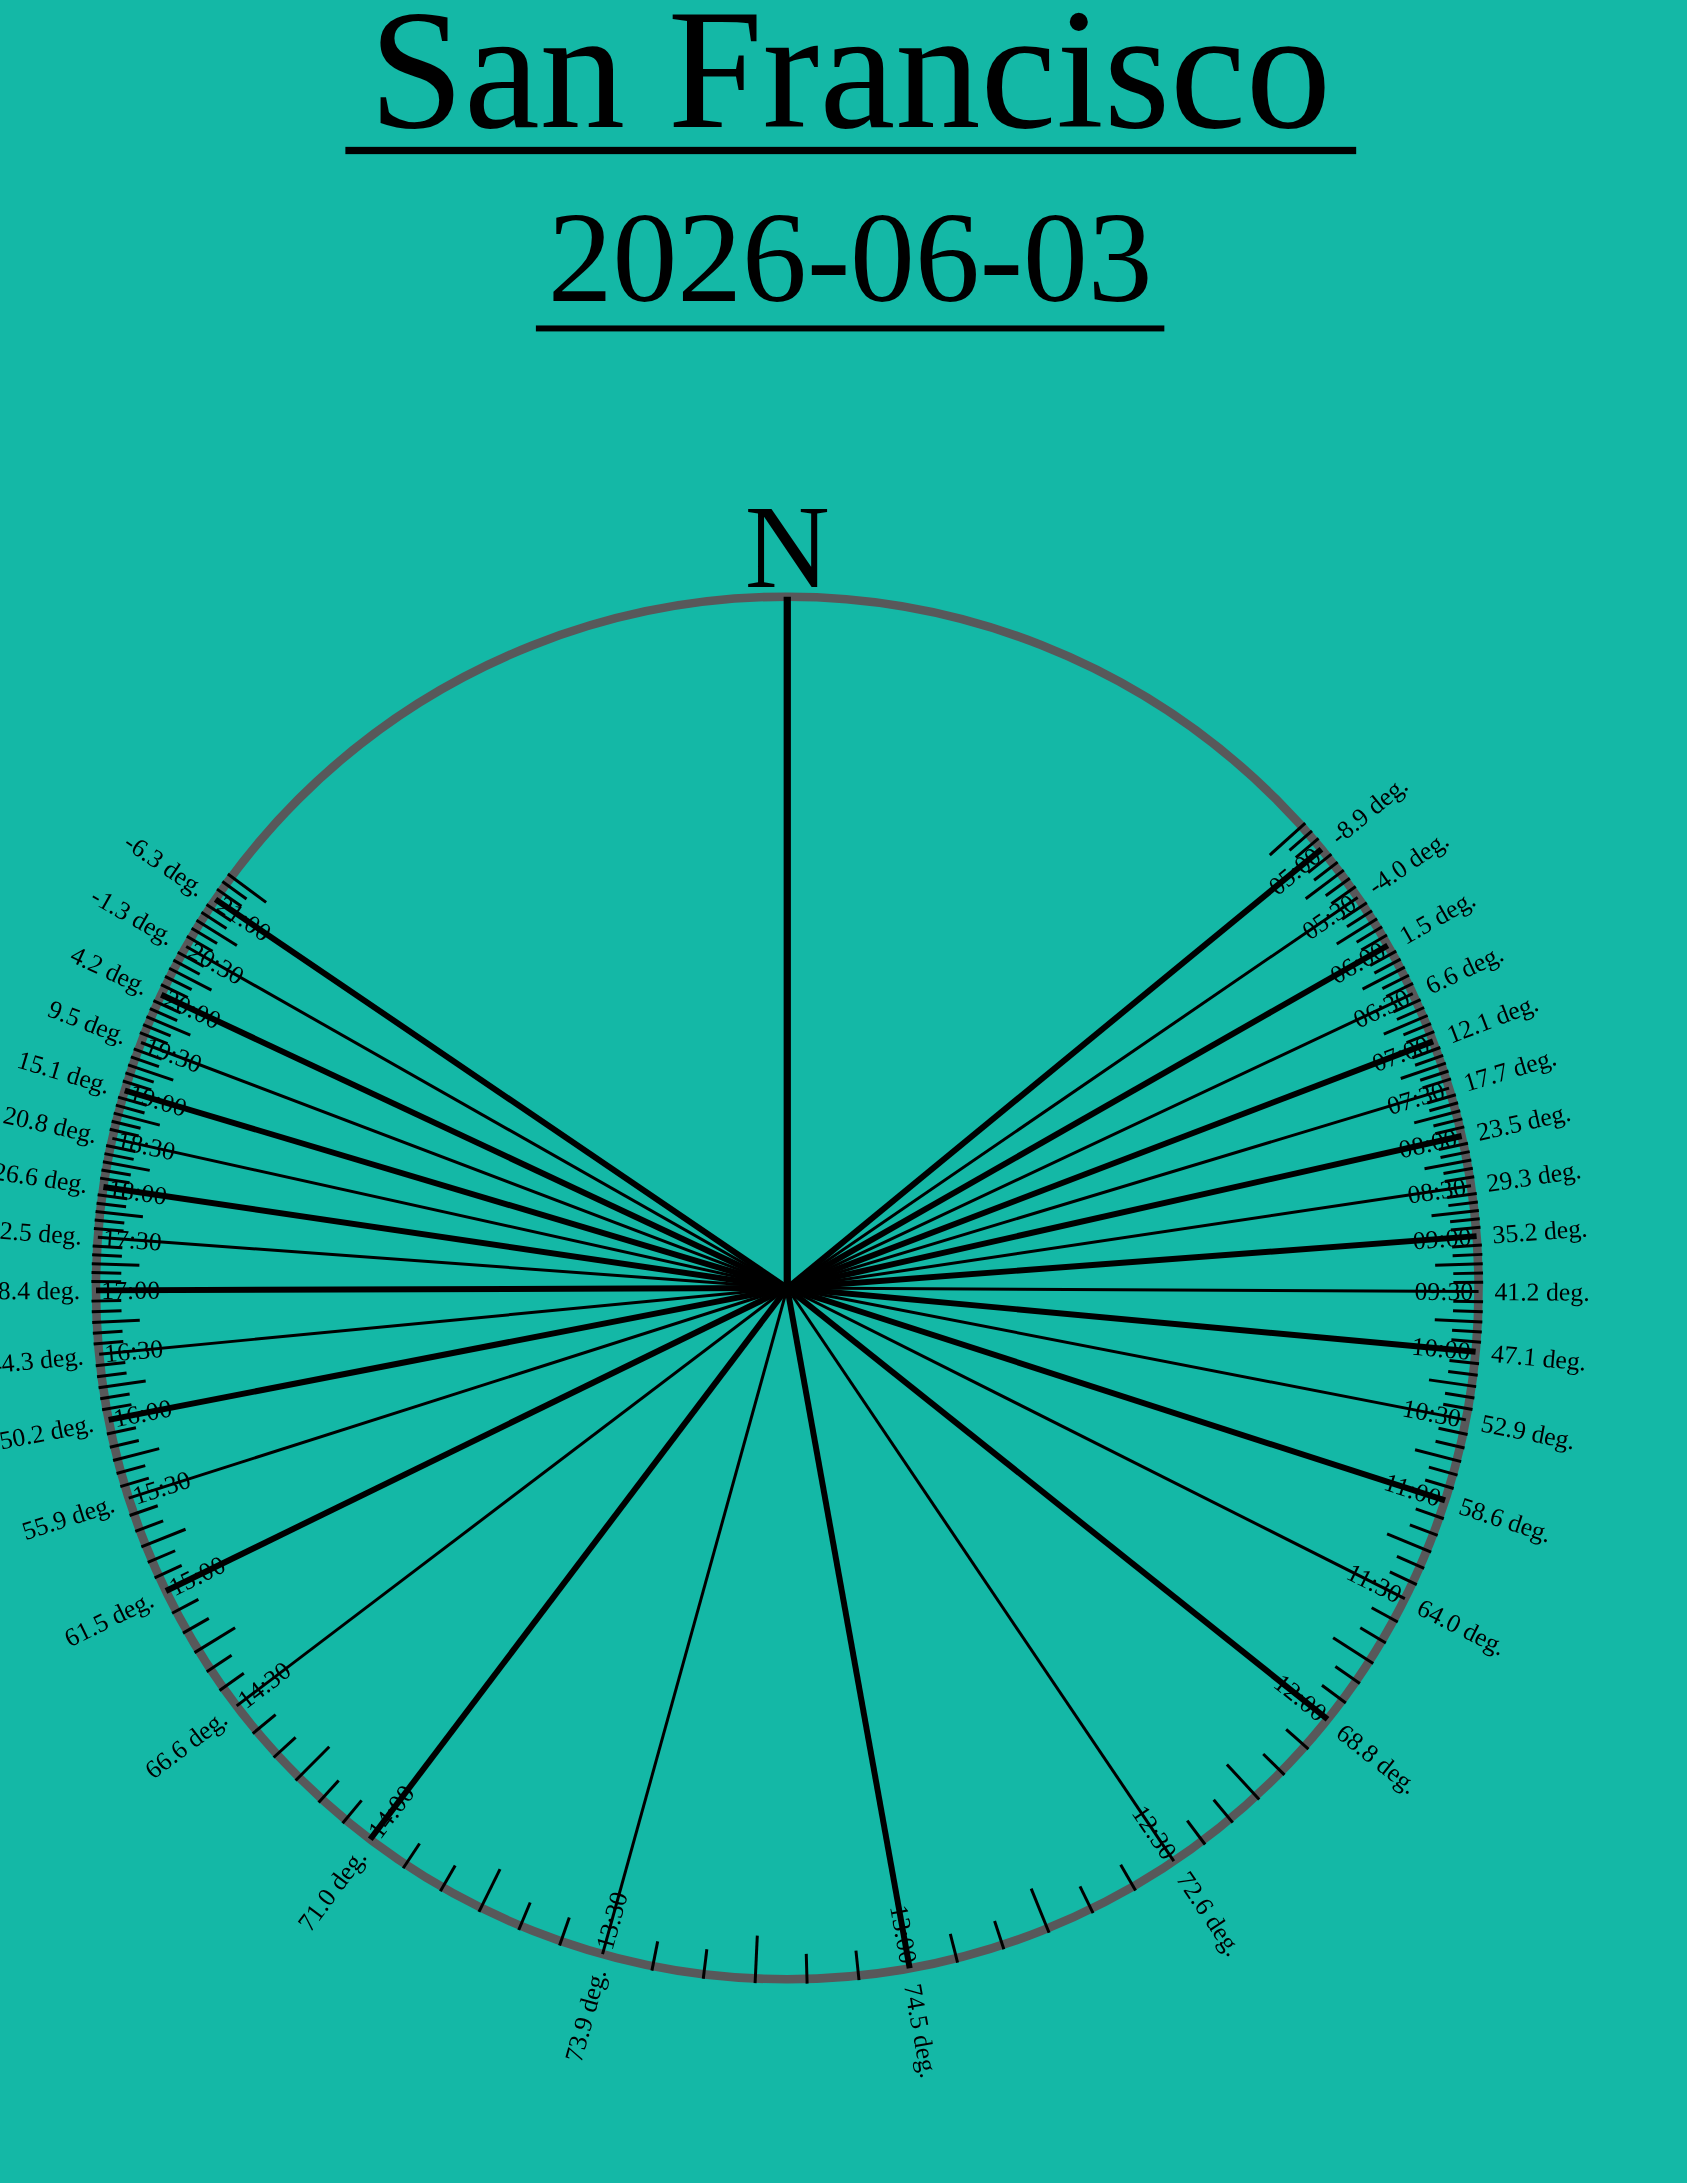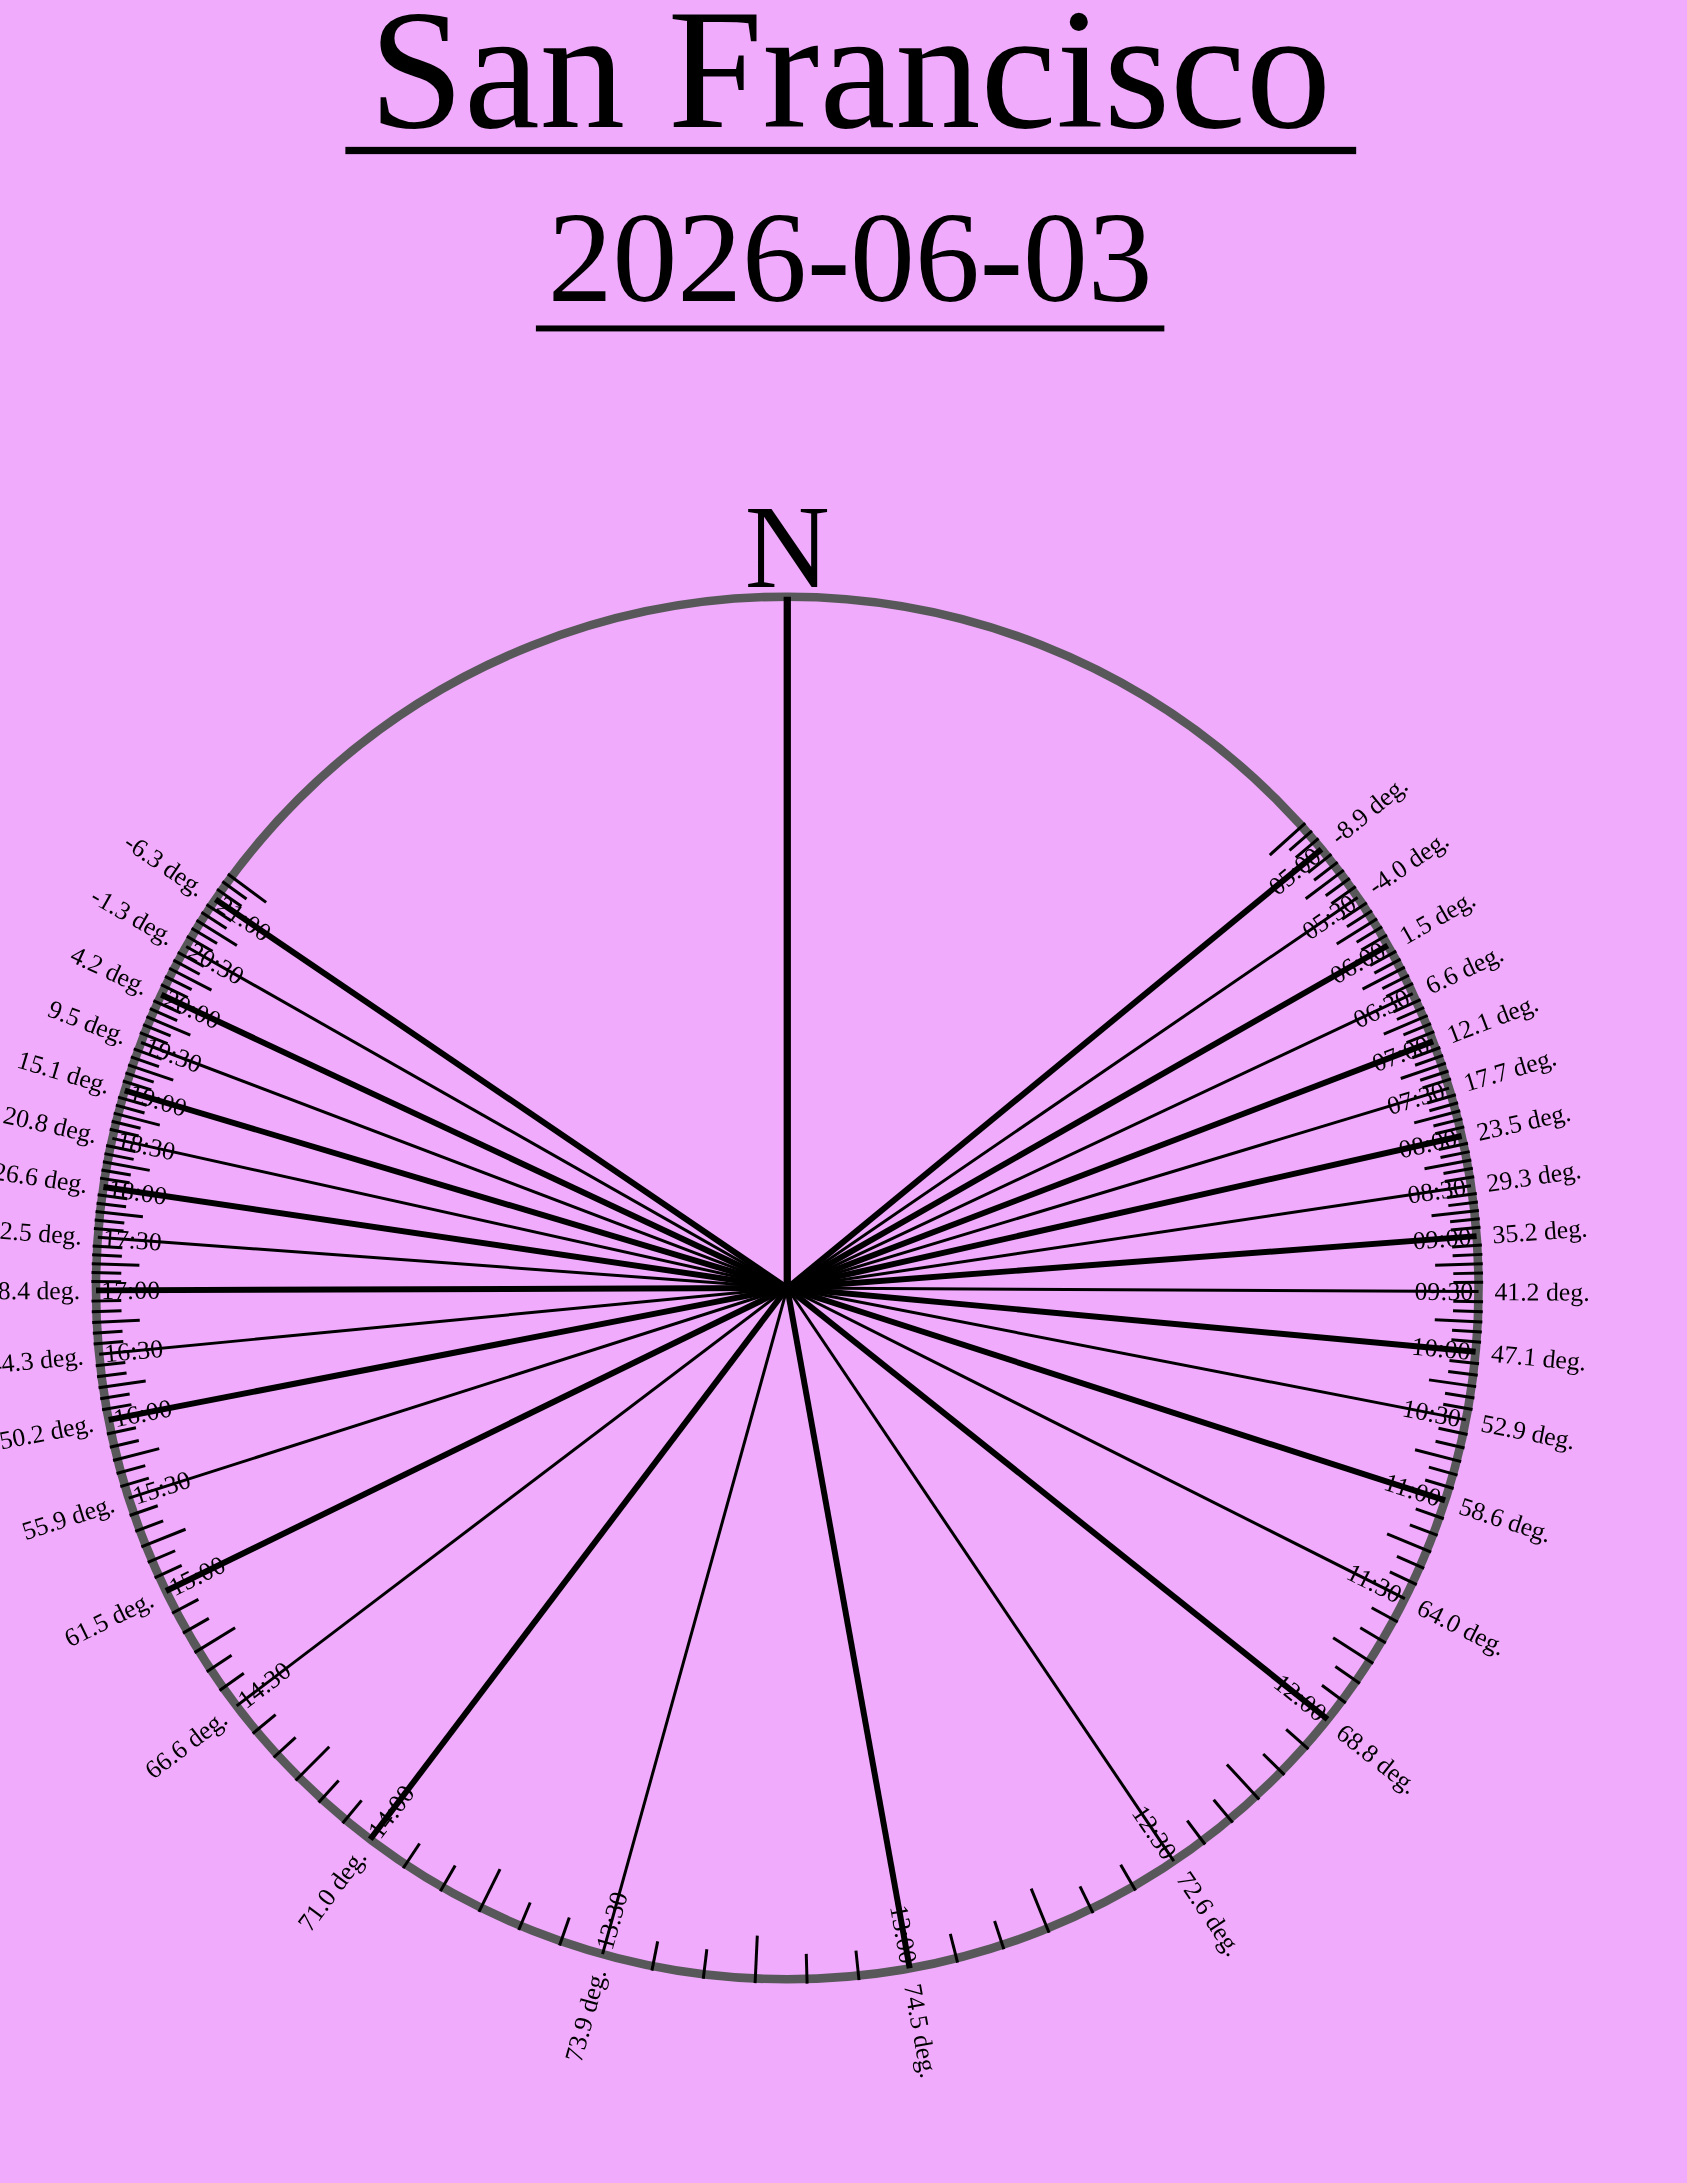"San Francisco" .page { background: #f0abfc -> #14b8a6 }
